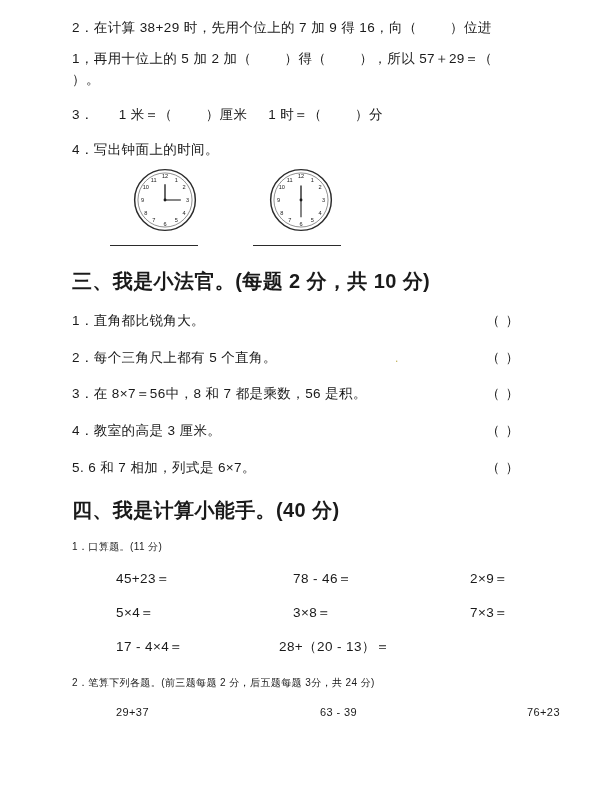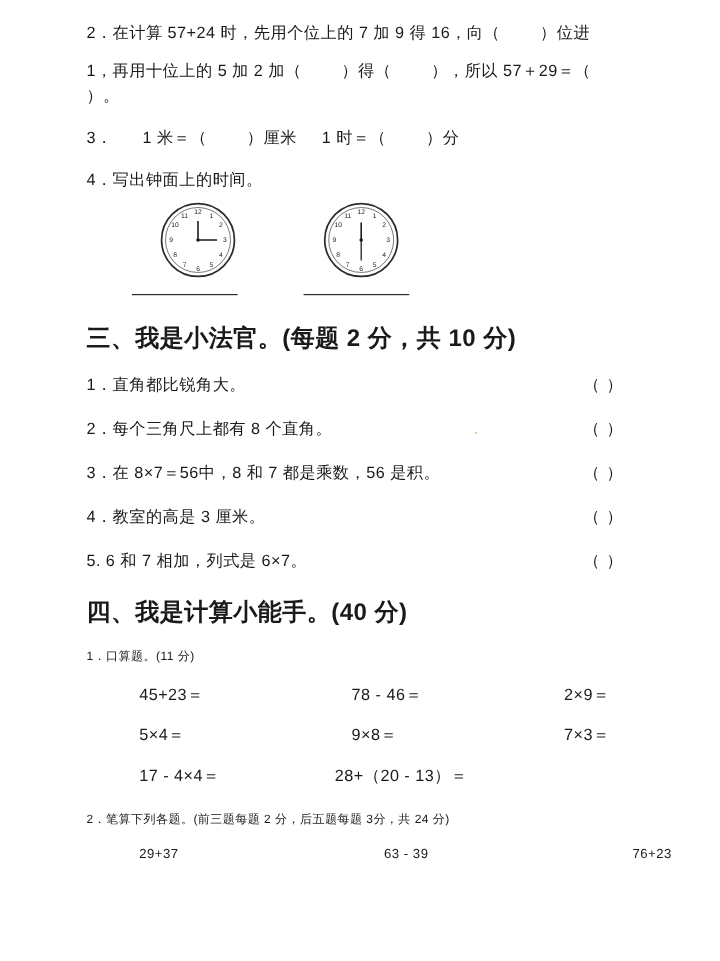"2．在计算 57+24 时，先用个位上的 7 加" p.line { text: 57+24 -> 38+29 }
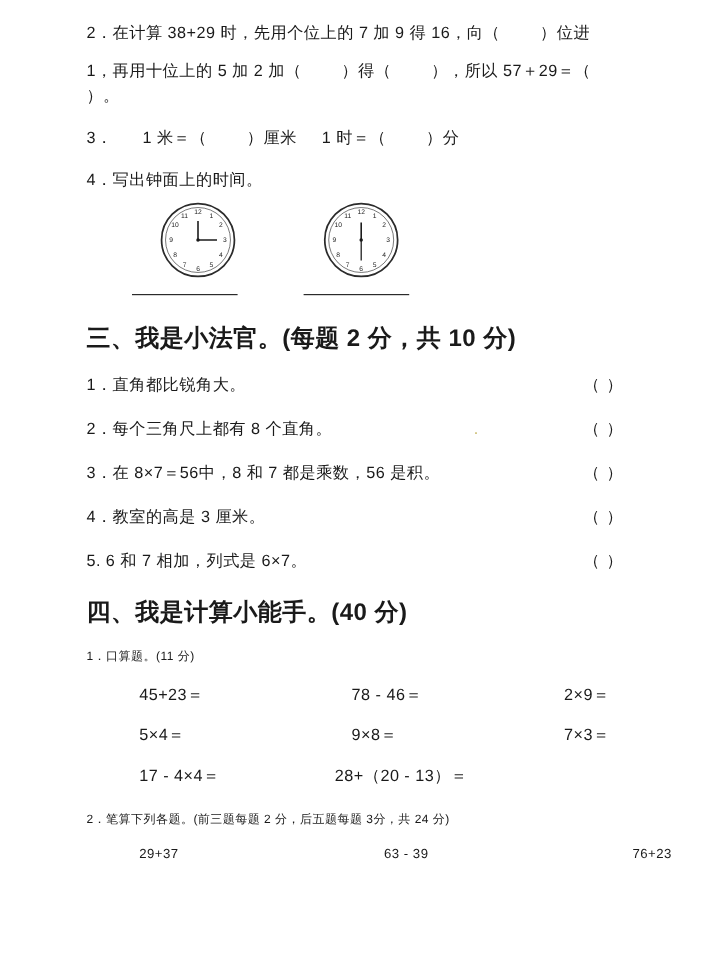"2．每个三角尺上都有 8 个直角。" span.tf-text { text: 8 -> 5 }
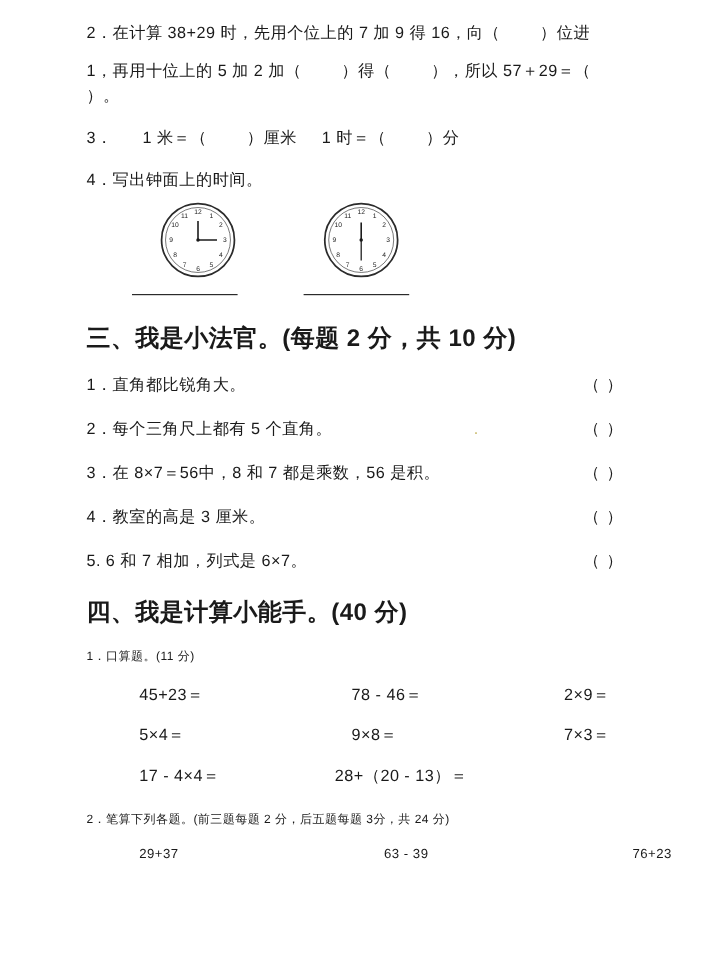"9×8＝" span.calc-cell { text: 9 -> 3 }
